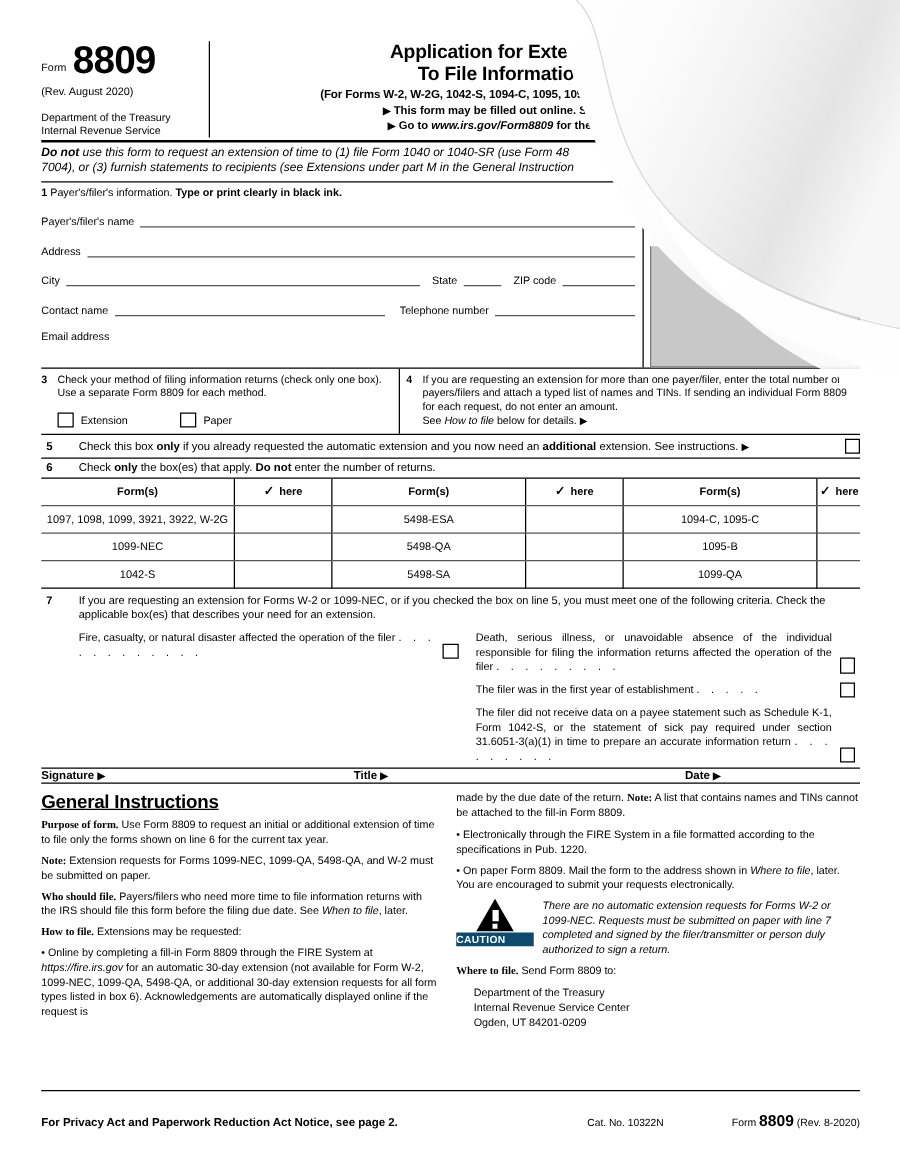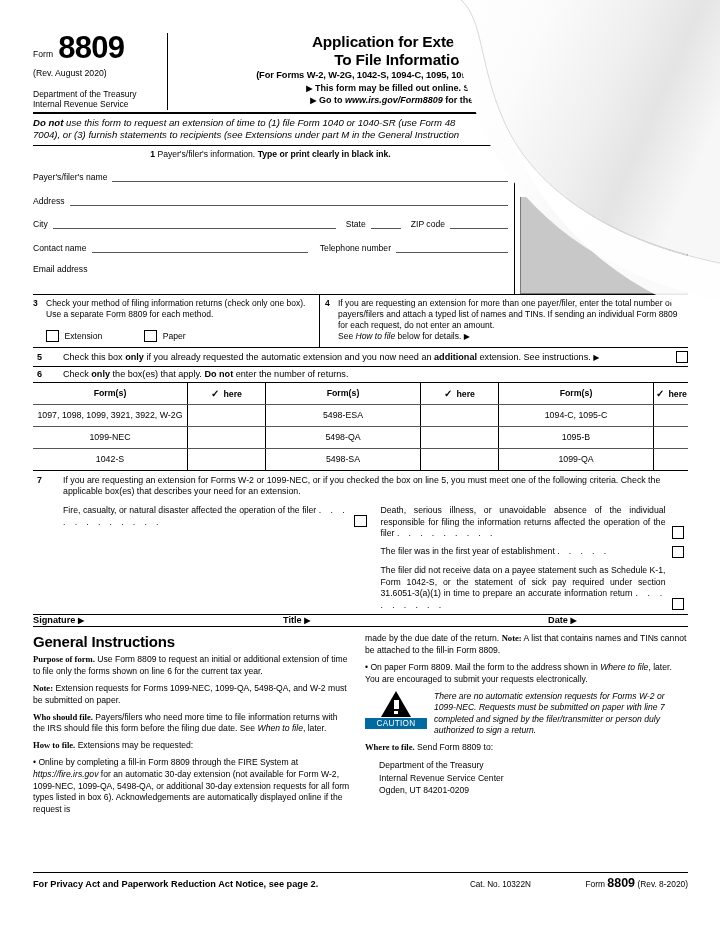"1 Payer's/filer's information. Type or" .l1wrap { text-align: center -> none }
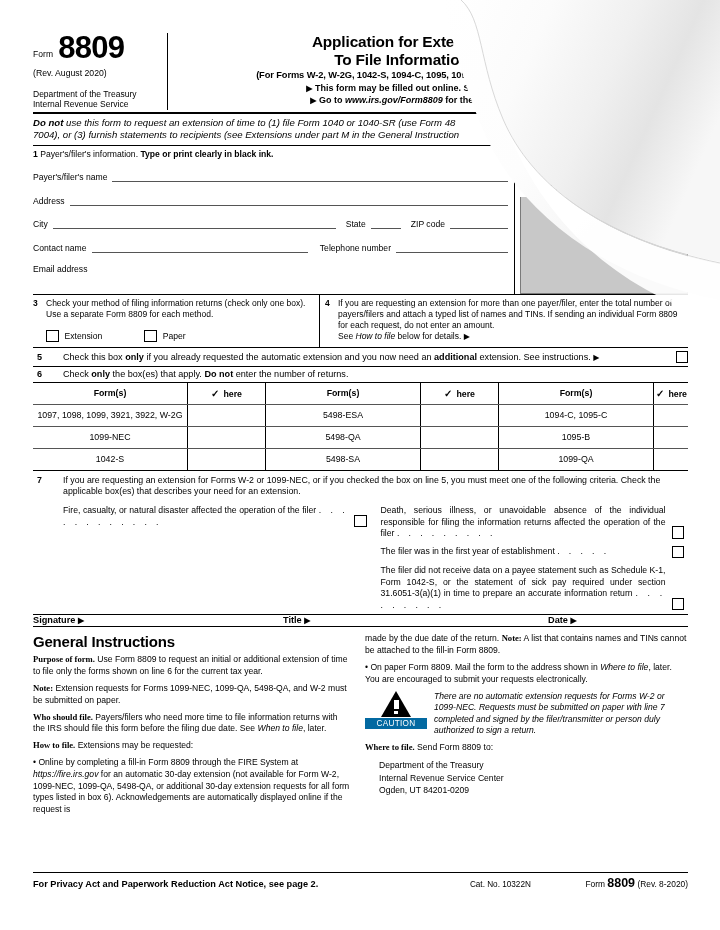"General Instructions" .gi { text-decoration: none -> underline }
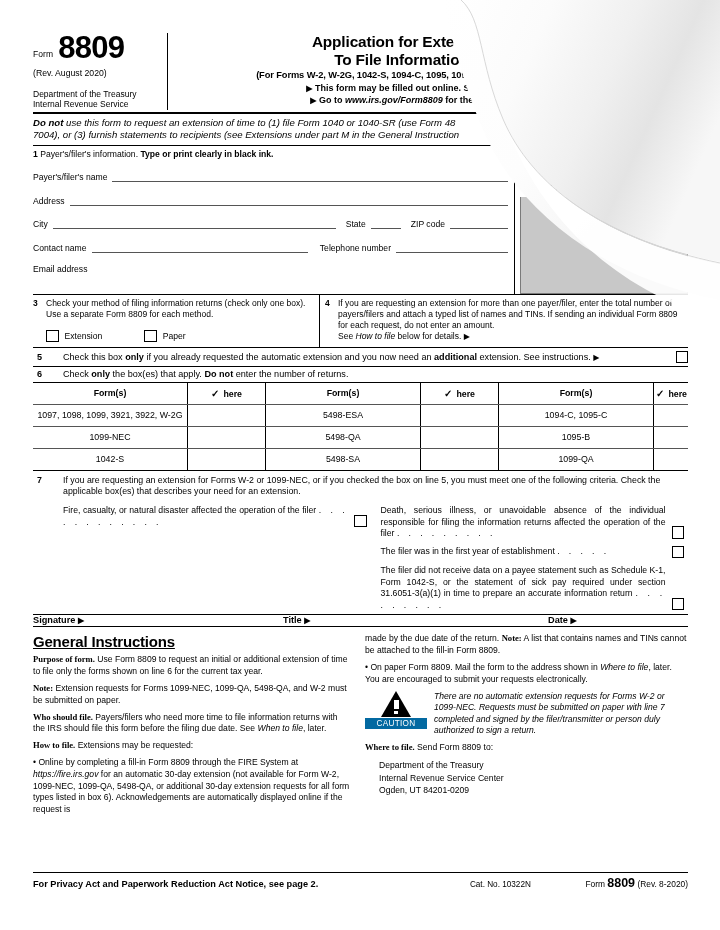"• Electronically through the FIRE" div.p { html: none -> <div>• Electronically through the FIRE System in a file formatted according to the specifications in Pub. 1220.</div> }
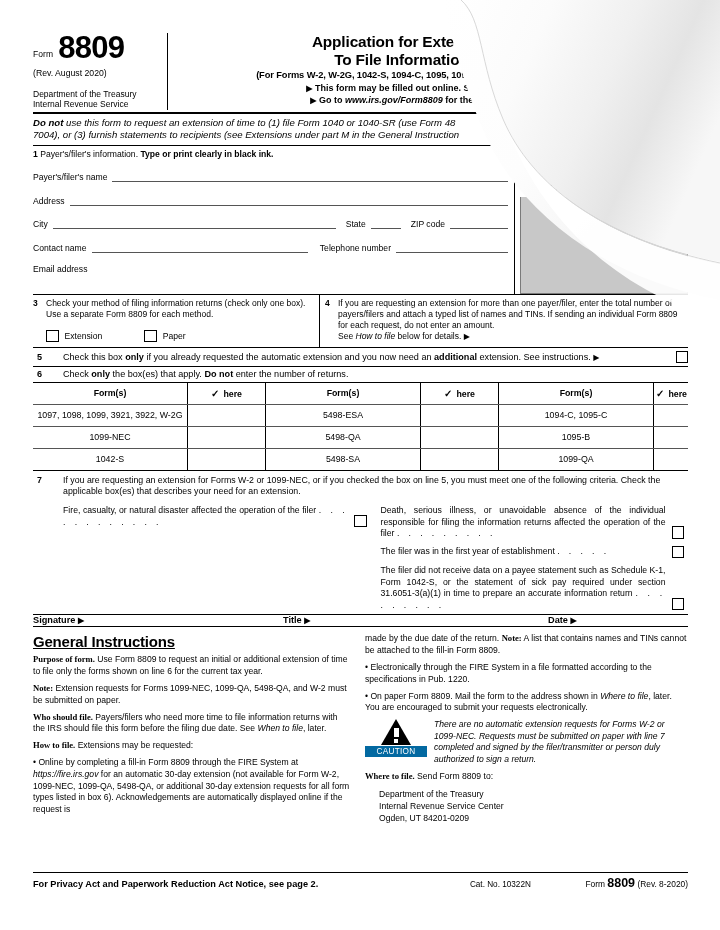"CAUTION" .cauttxt { background: #0369a1 -> #0c4a6e; font-weight: normal -> bold; text-align: center -> none }
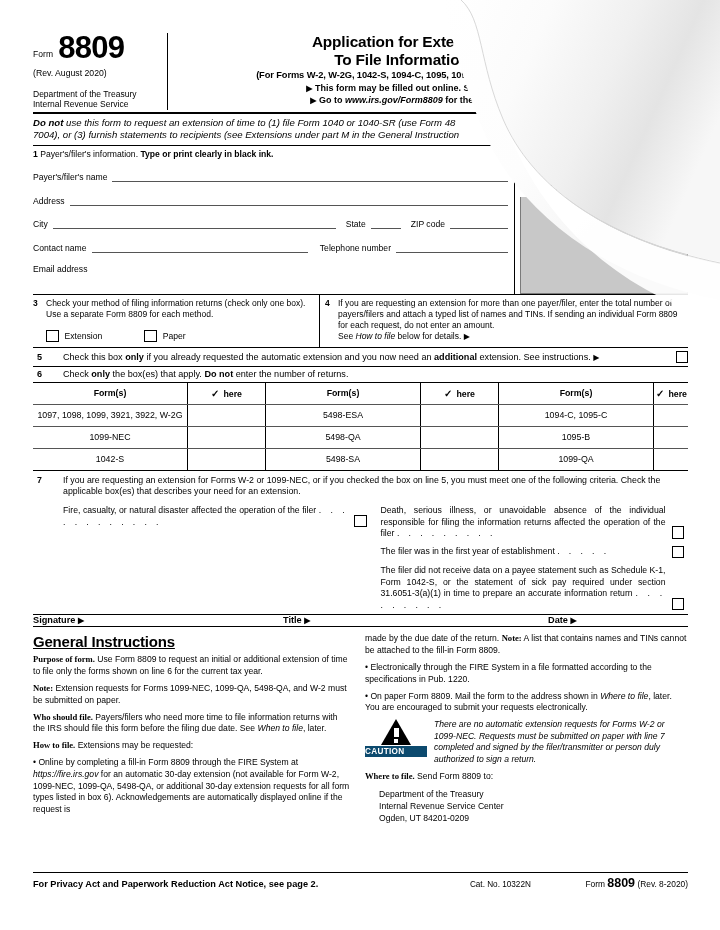"For Privacy Act and Paperwork" .footer { padding-top: 3px -> 17px }
